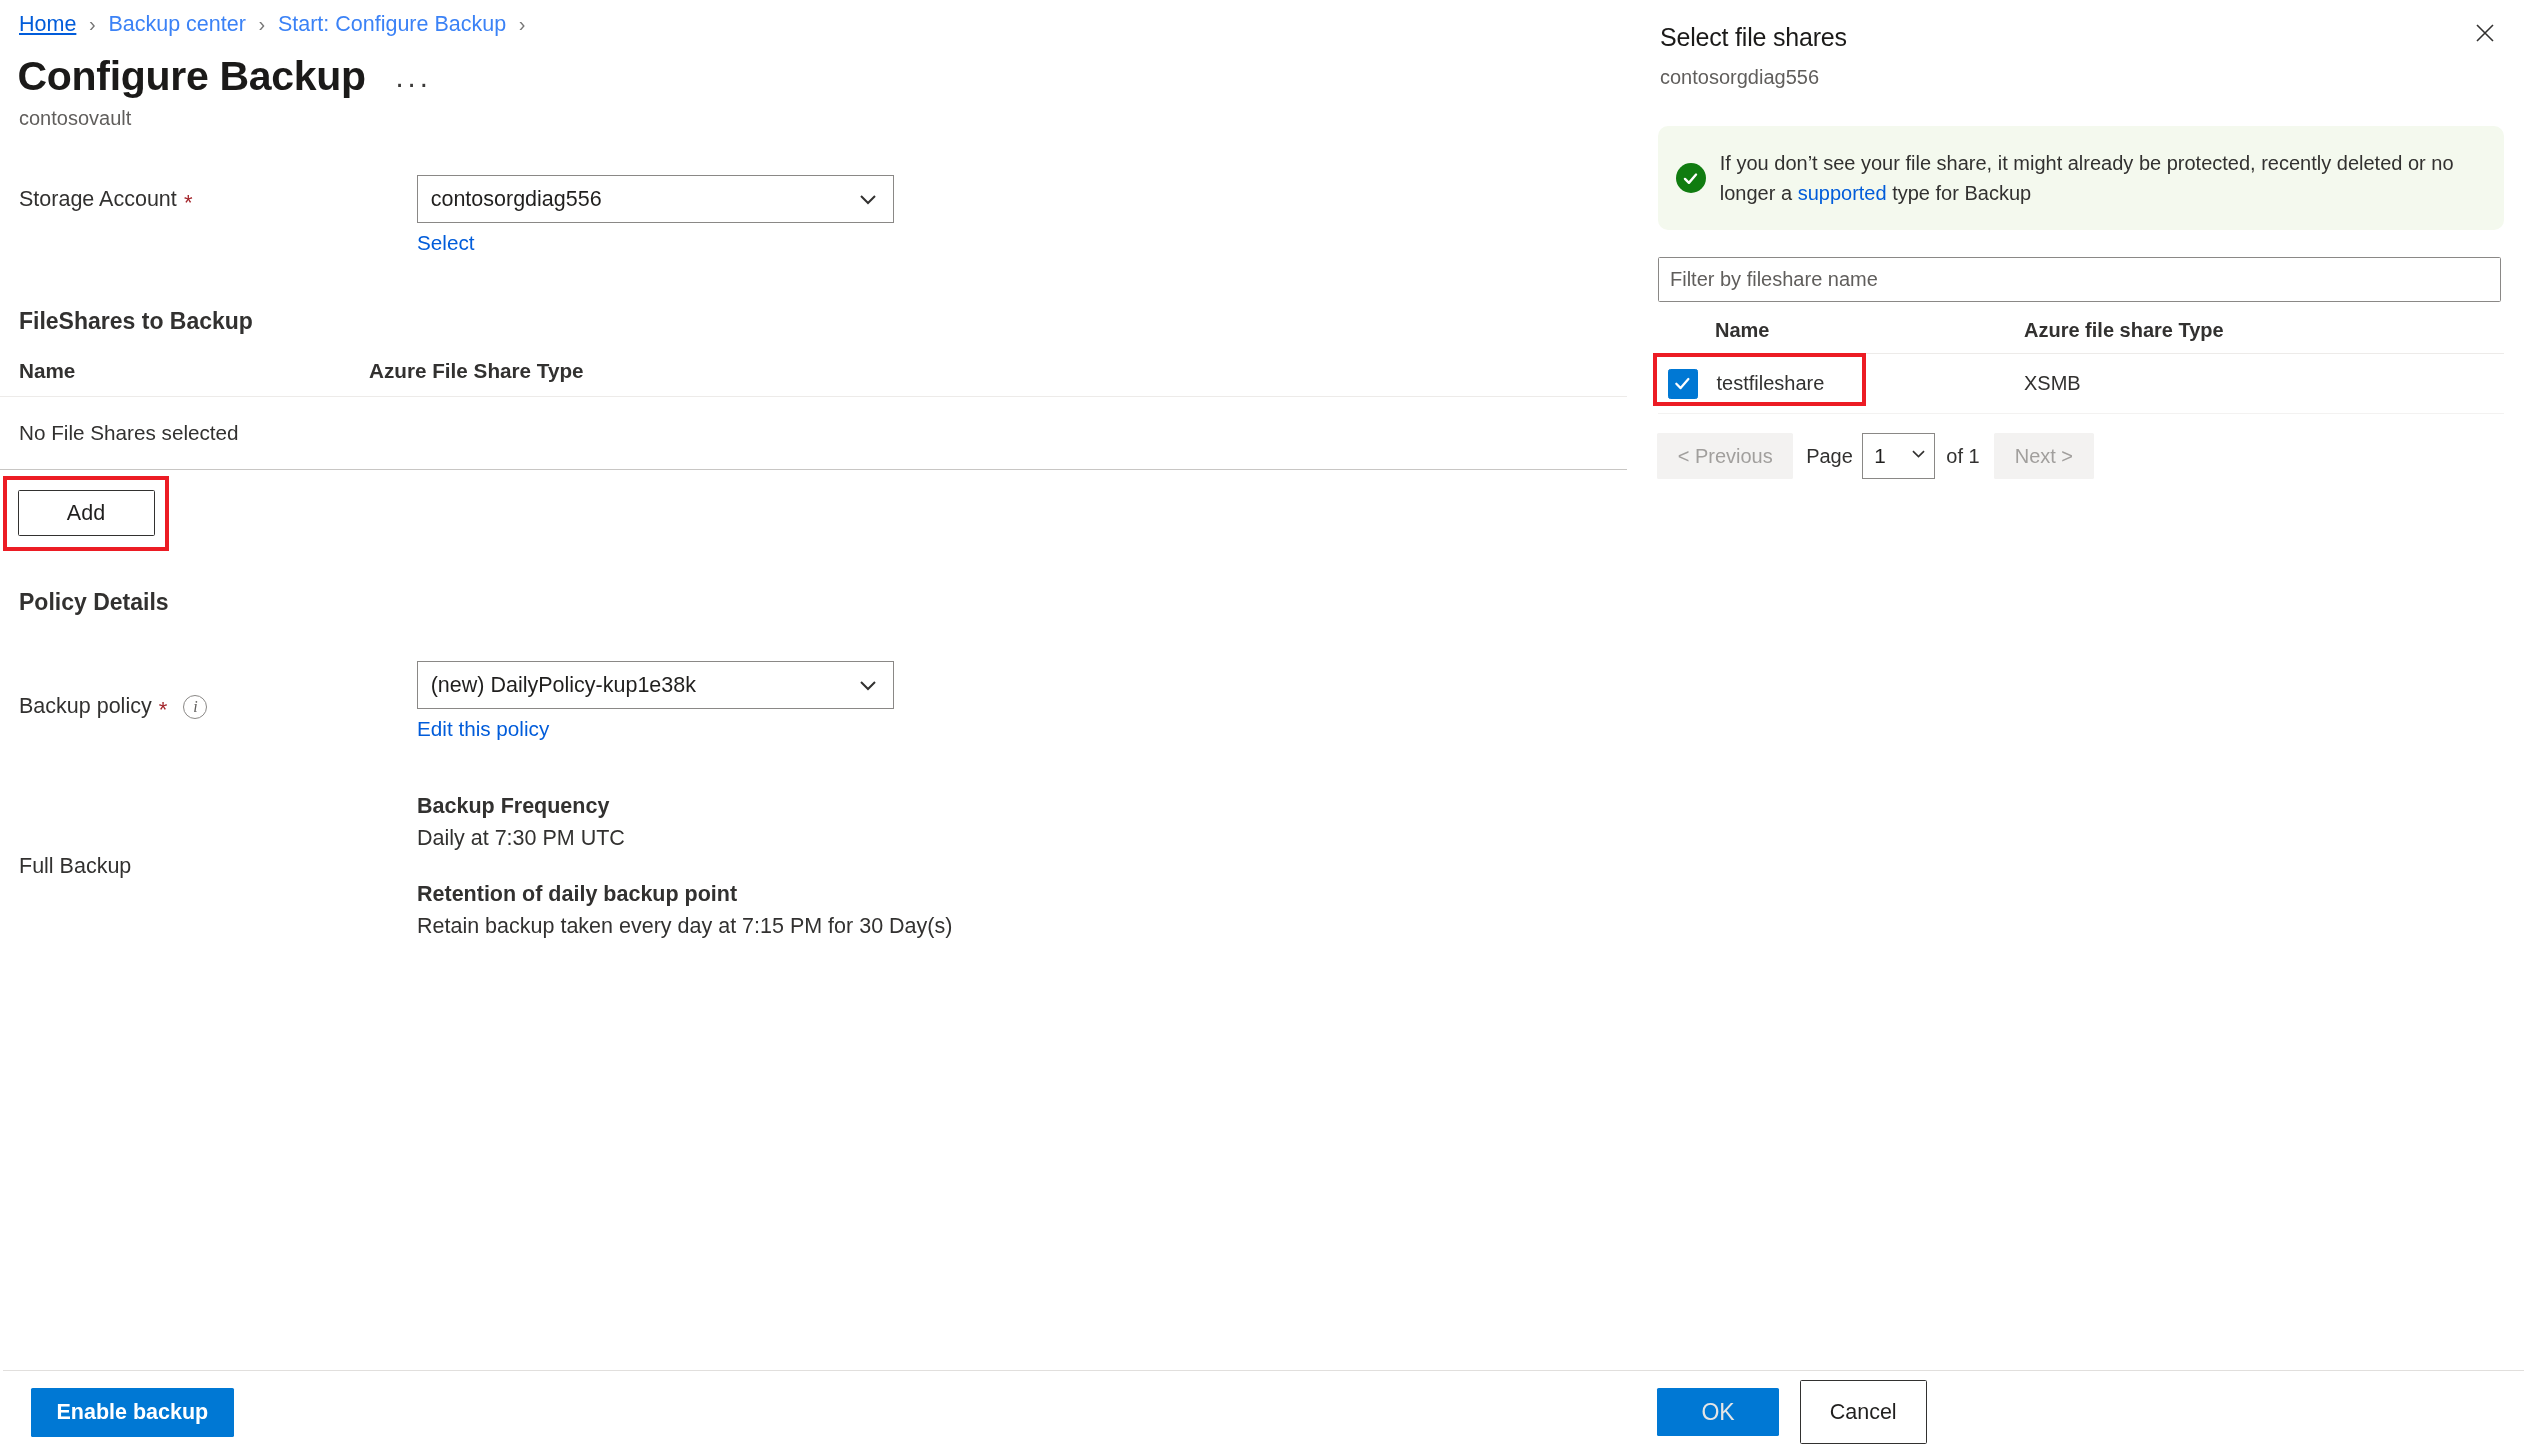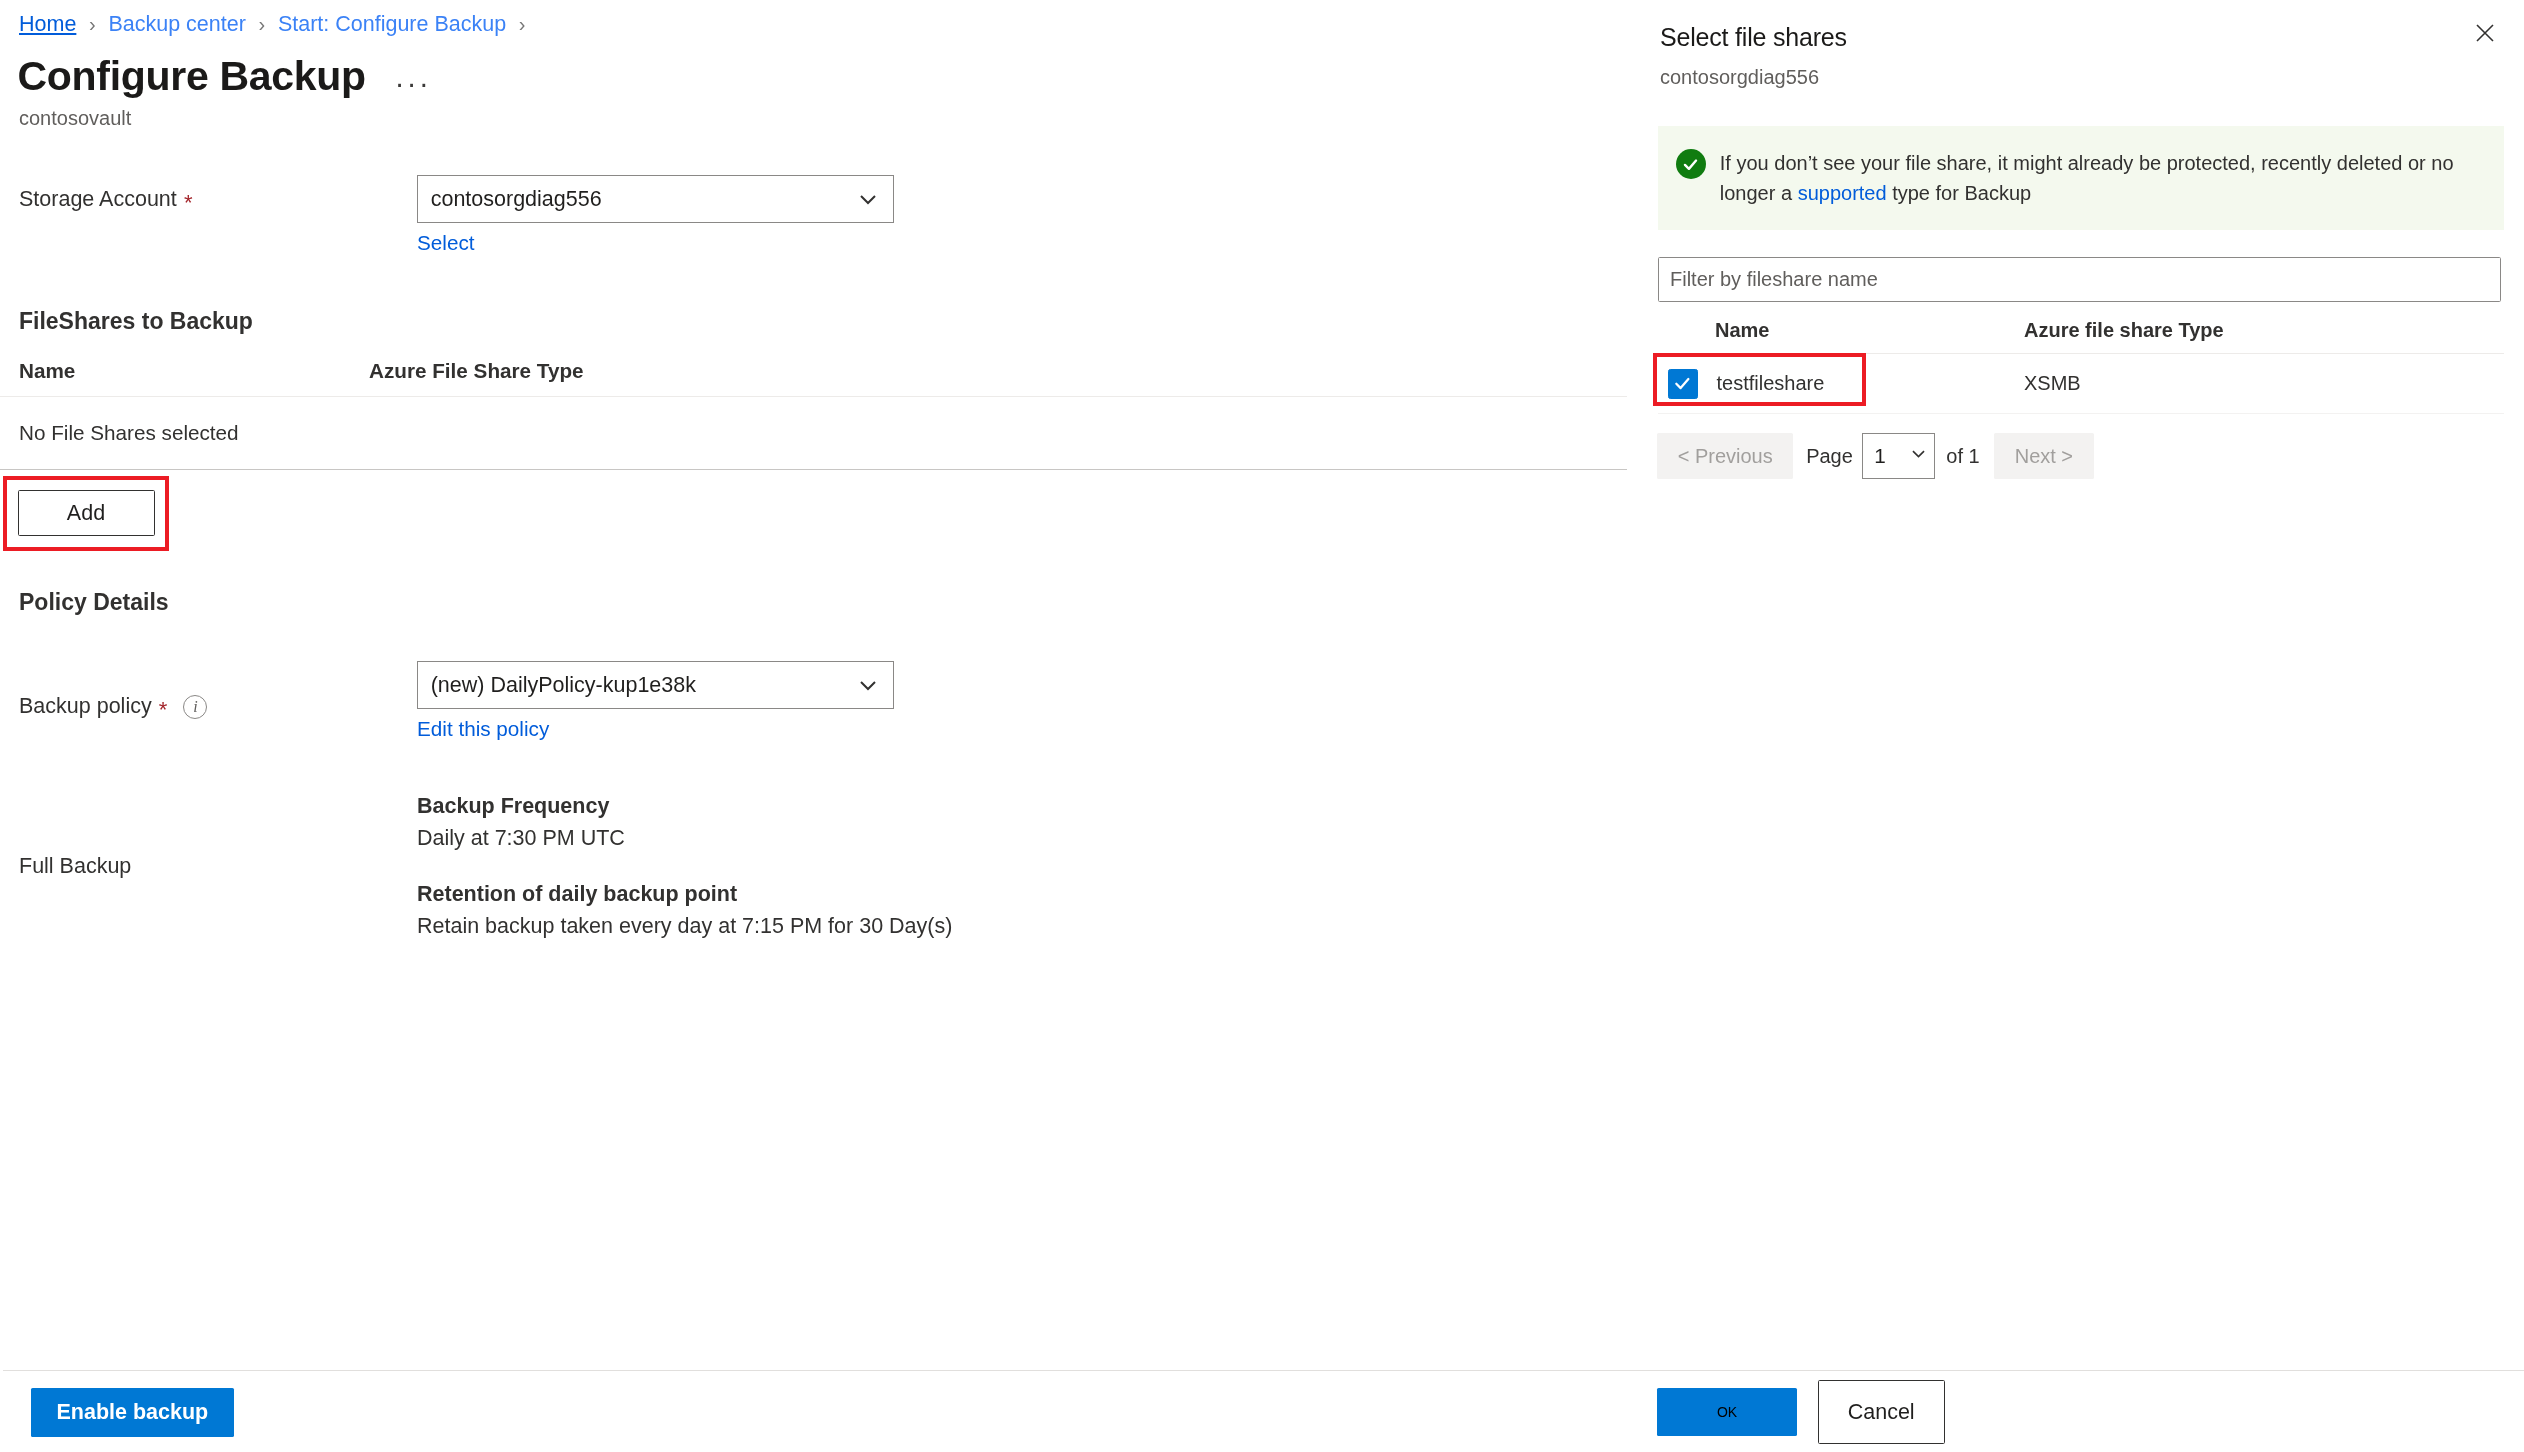"If you don’t see your" .banner { align-items: flex-start -> center; border-radius: none -> 10px }
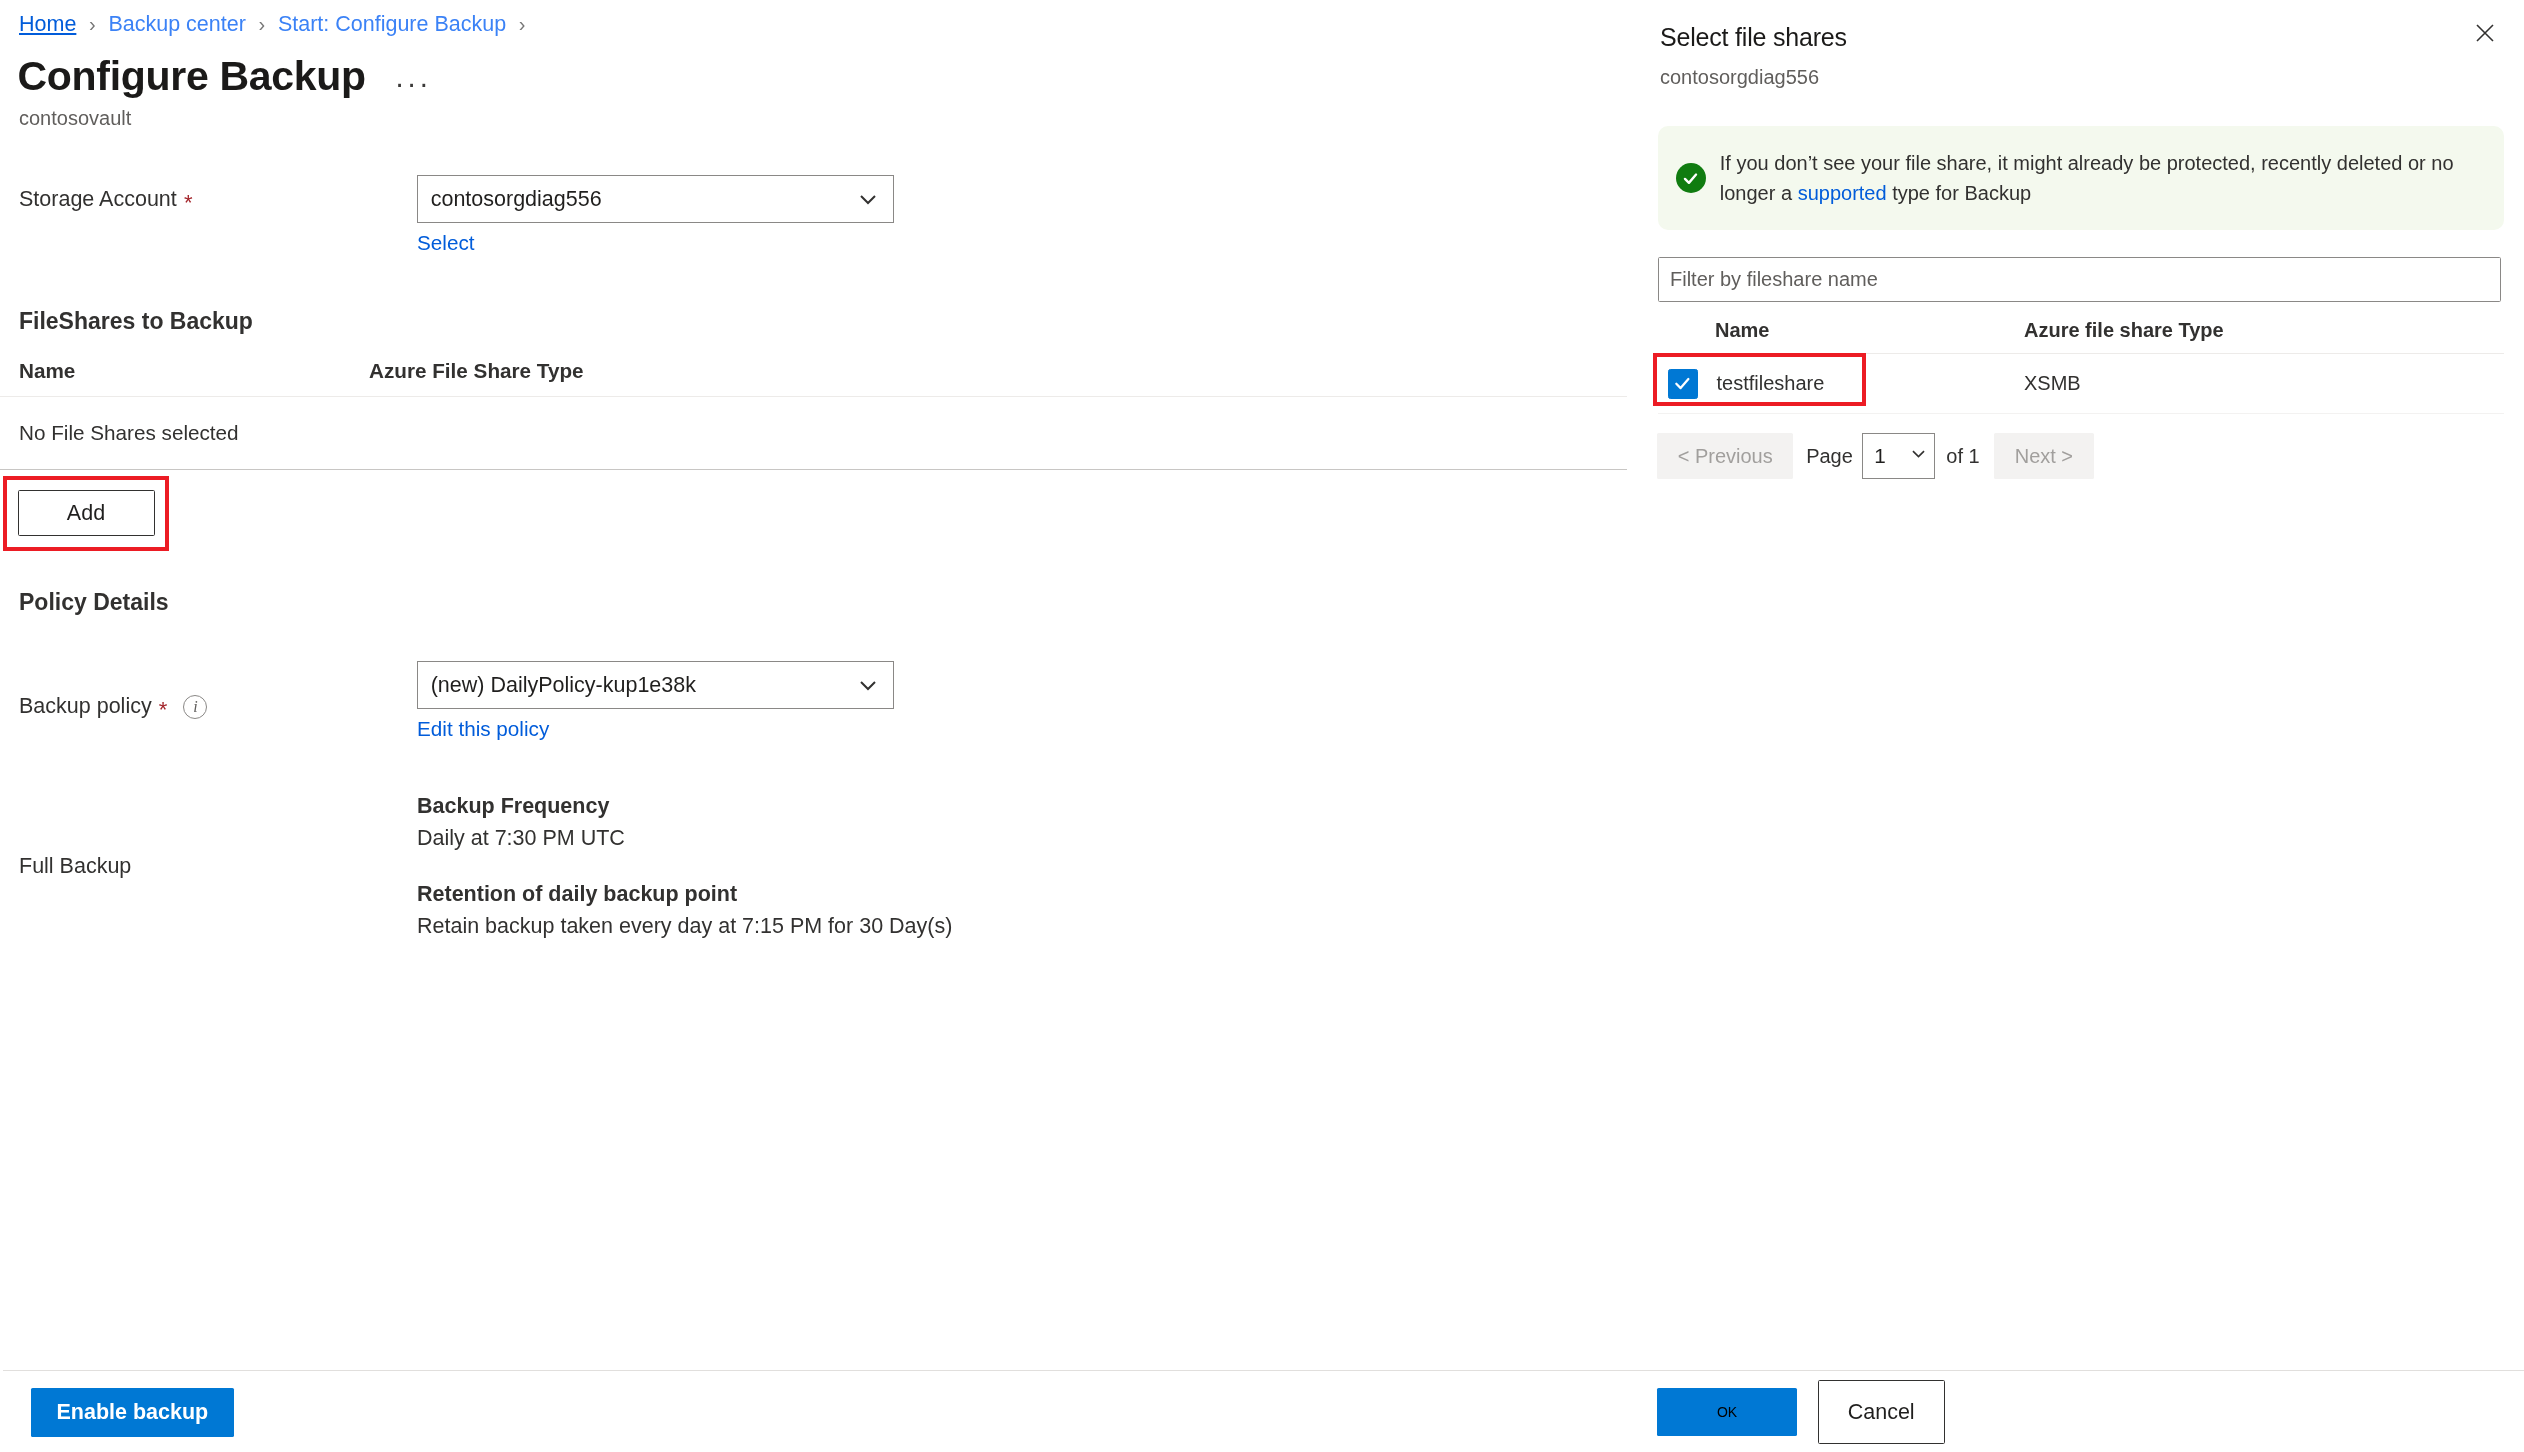"OK" .btn-ok { color: #000000 -> #e5e5e5; font-size: 14px -> 23px; width: 140px -> 122px }
